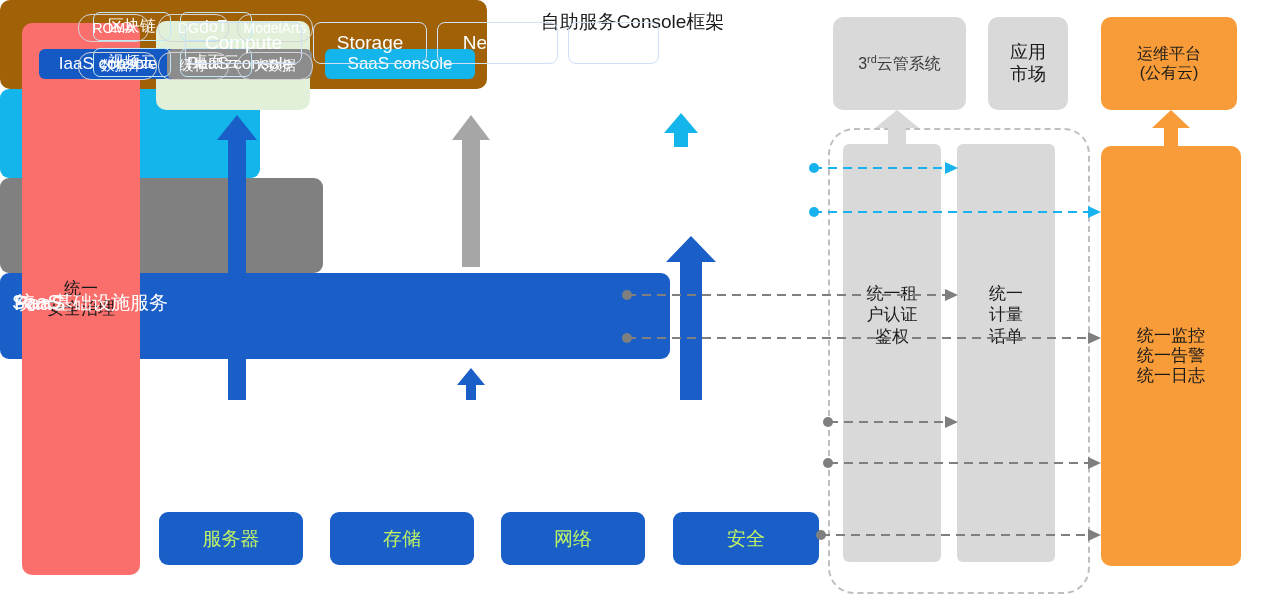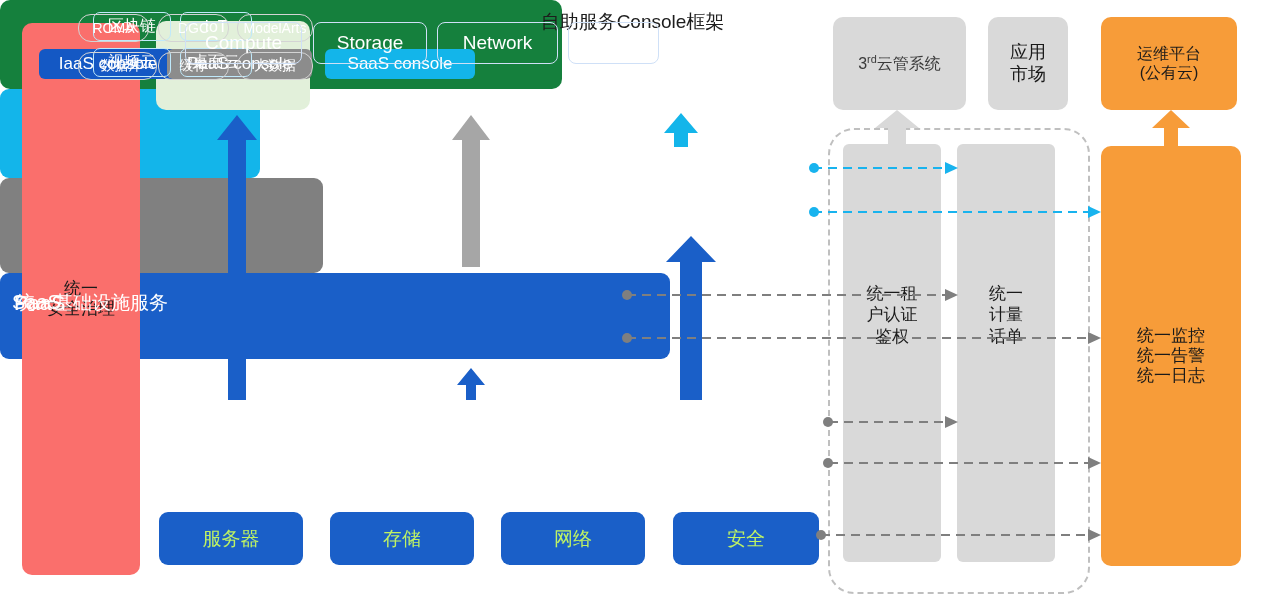"自助服务Console框架" #console-frame { background: #15803d -> #a16207; width: 562px -> 487px }
